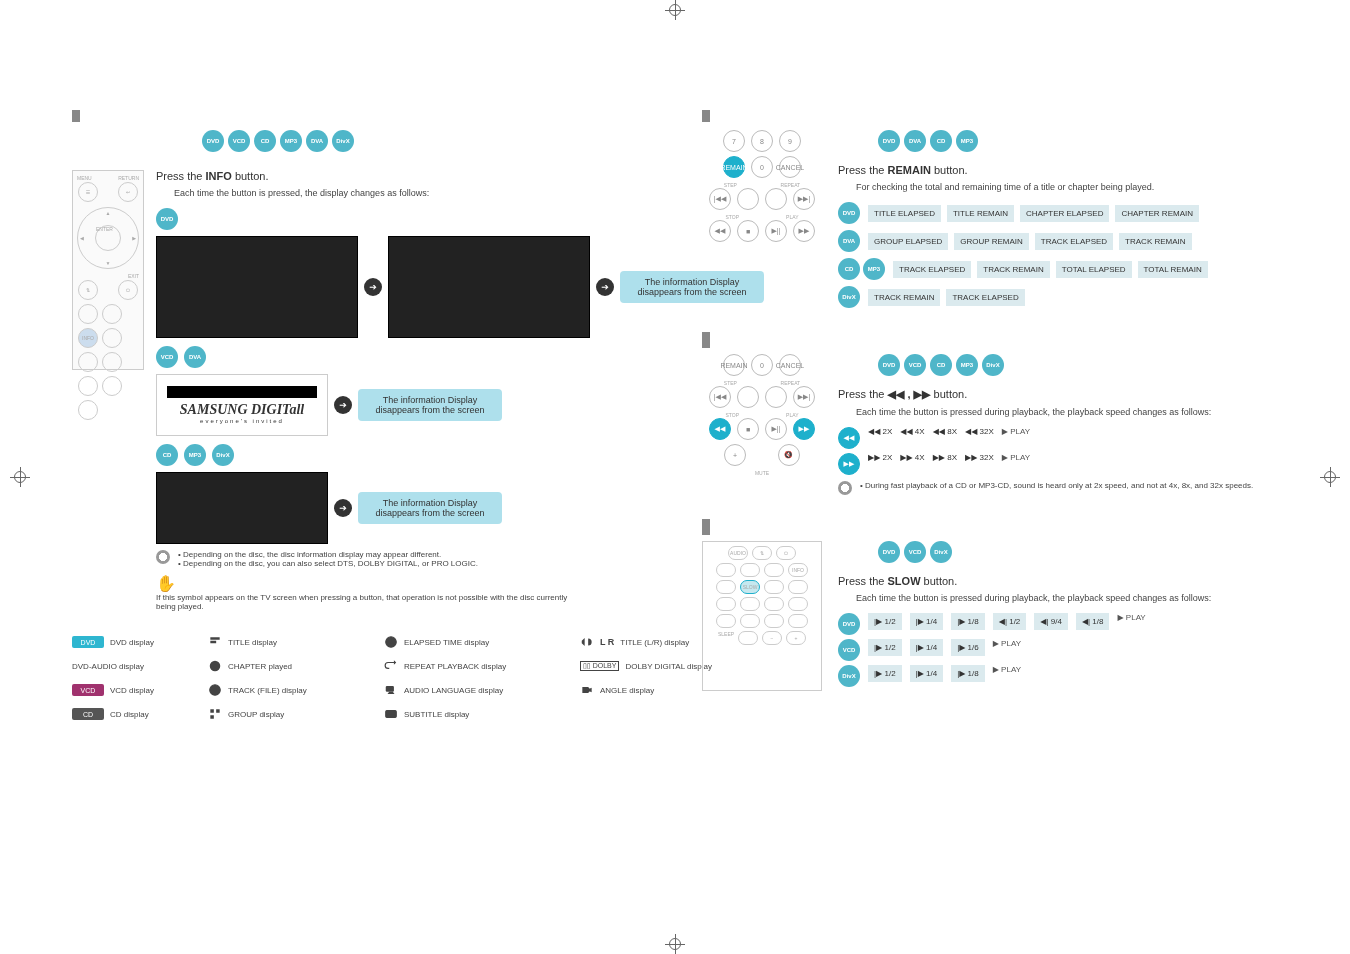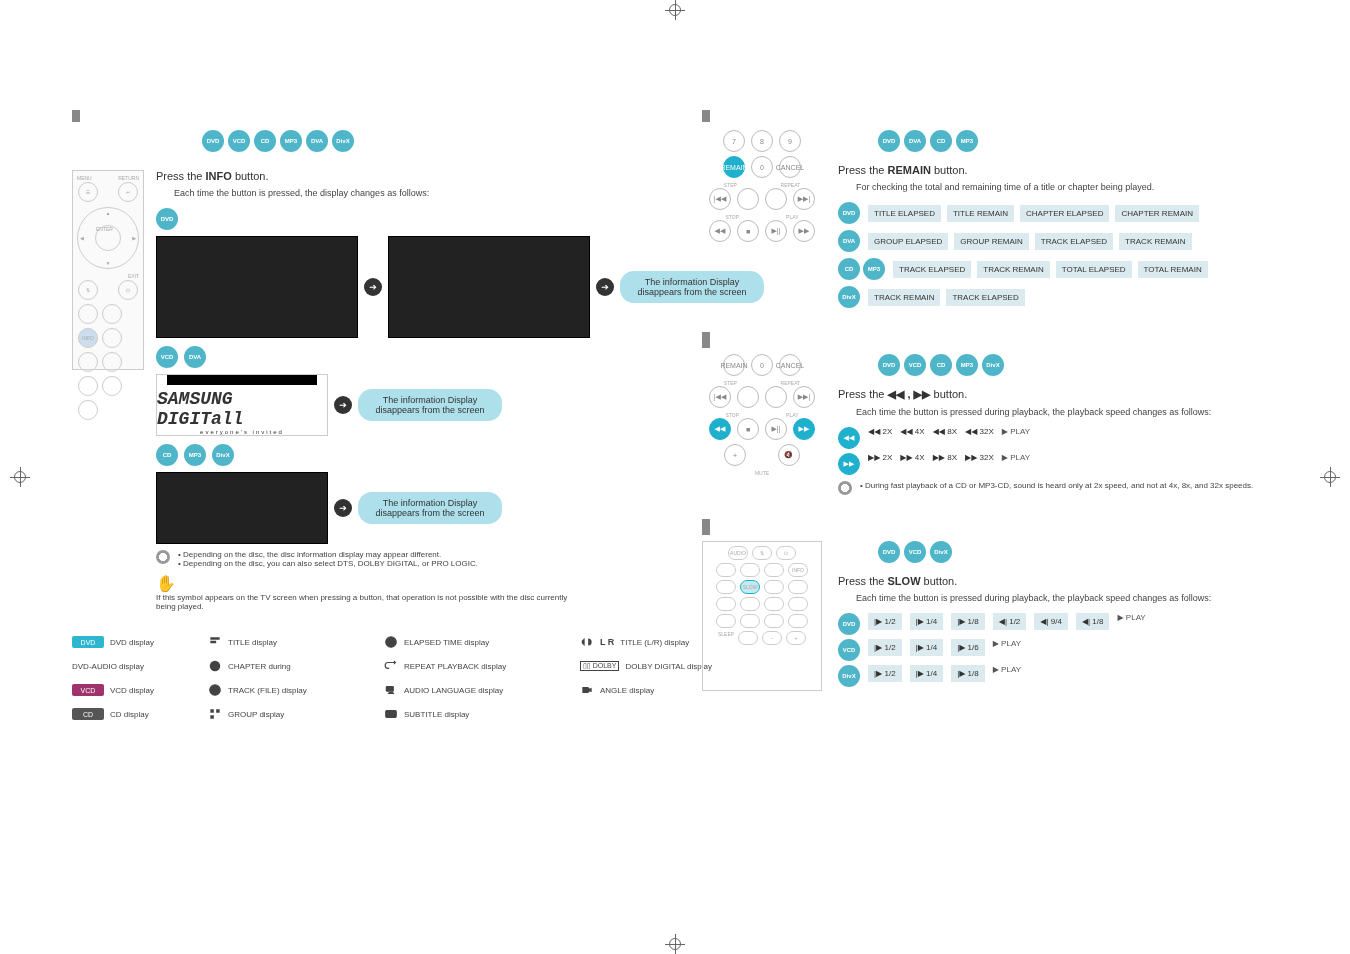"The information Display disappears from" .info-box { border-radius: 14px -> 4px }
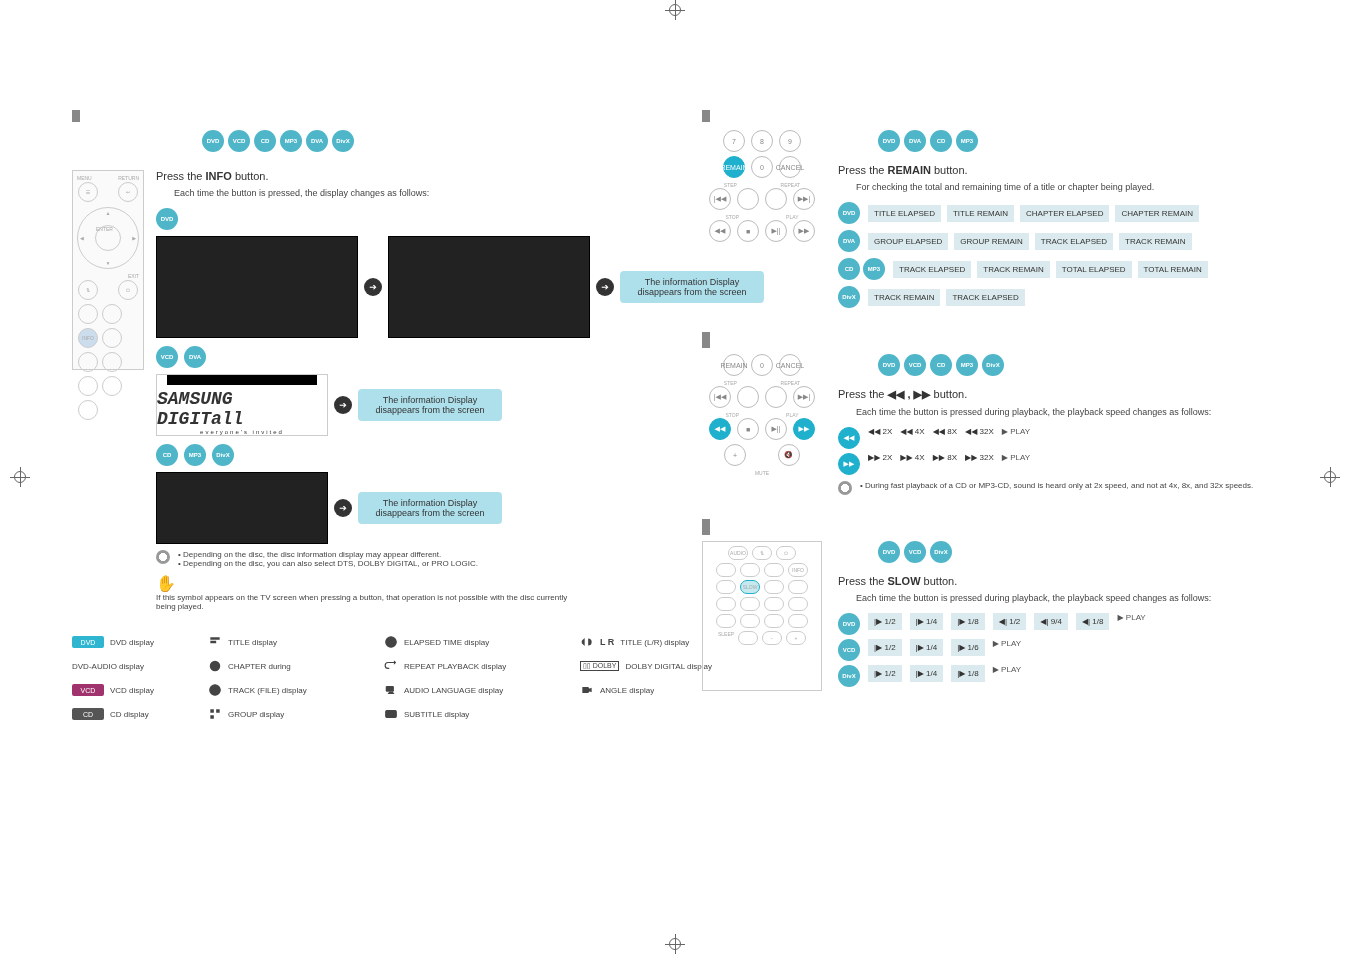"SAMSUNG DIGITall" .logo-text { font-family: Liberation Mono, monospace -> Liberation Serif, serif; font-size: 18px -> 14px }
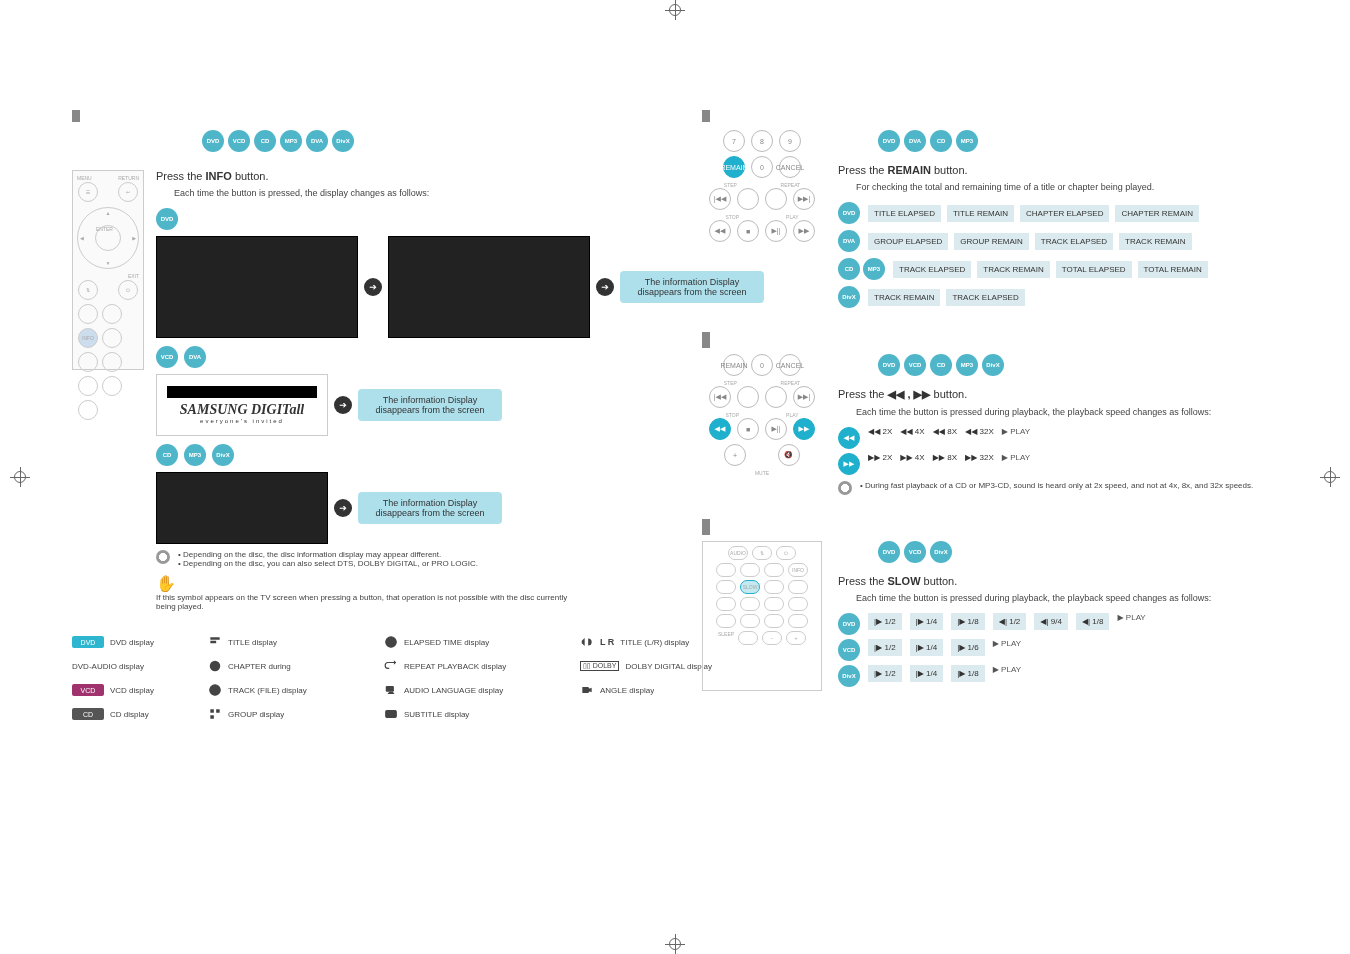"CHAPTER during" span { text: during -> played }
